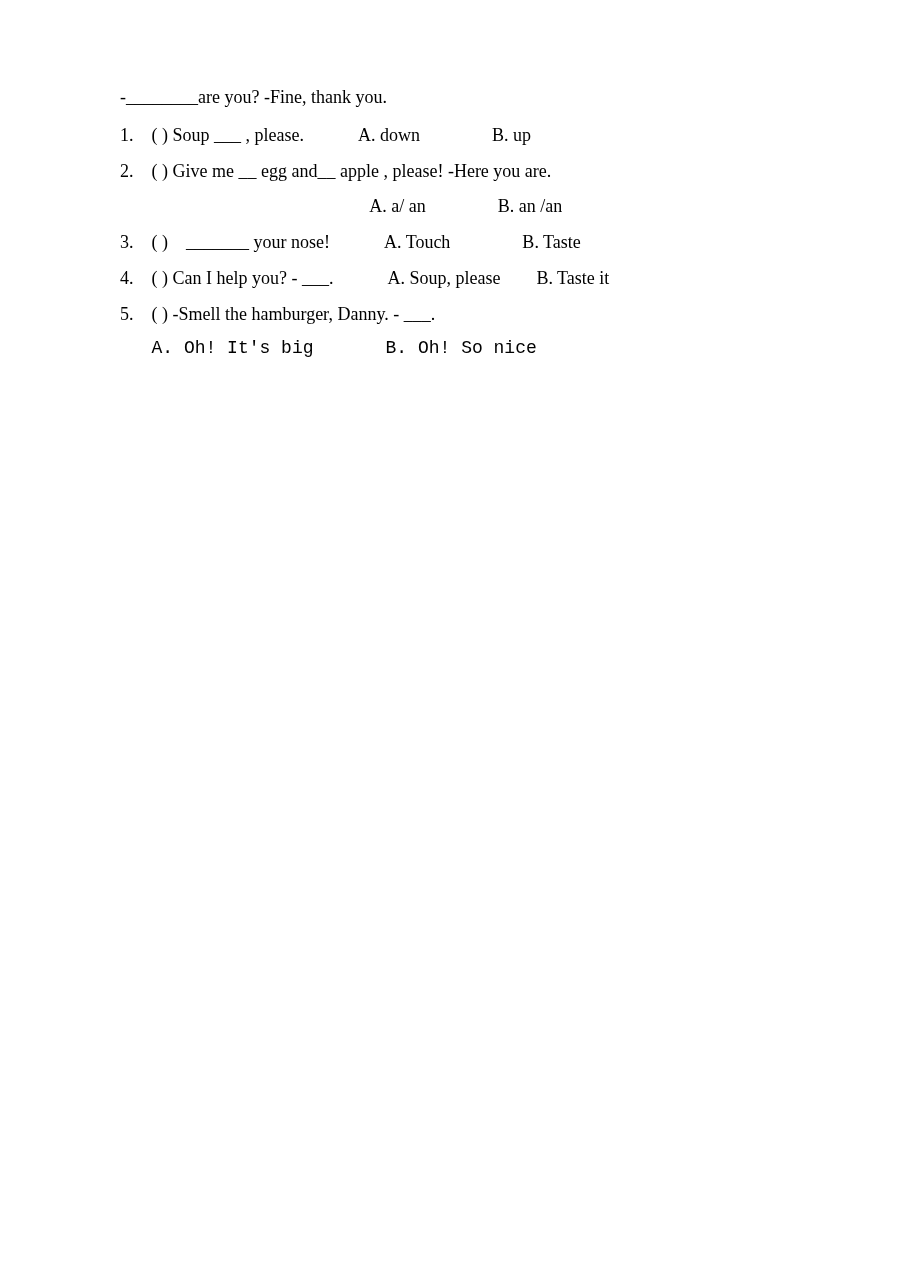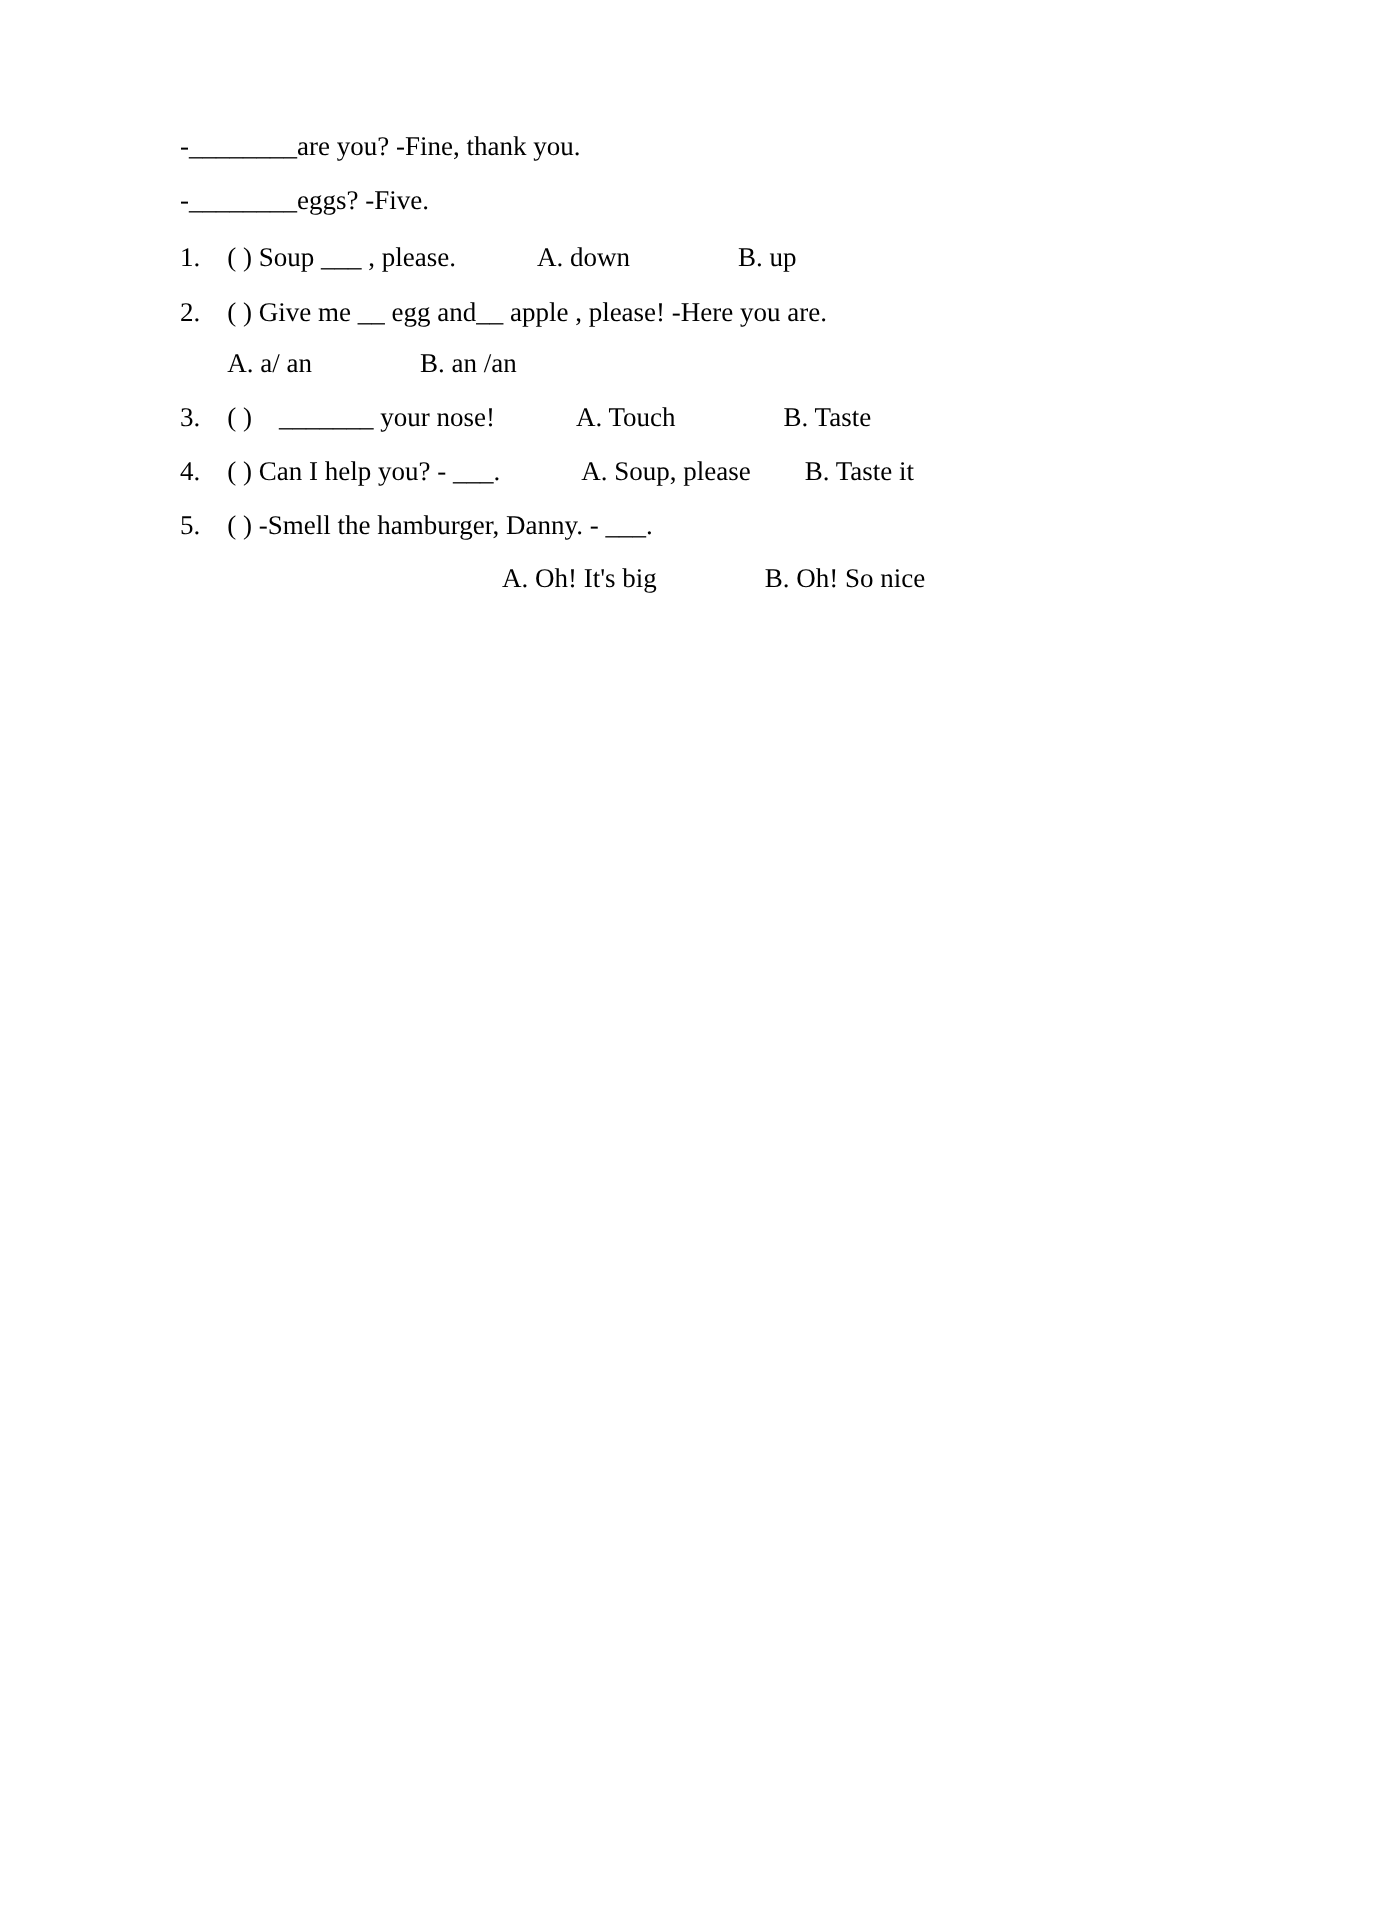"-________eggs? -Five." span.line { html: <span>-________eggs? -Five.</span> -> none }
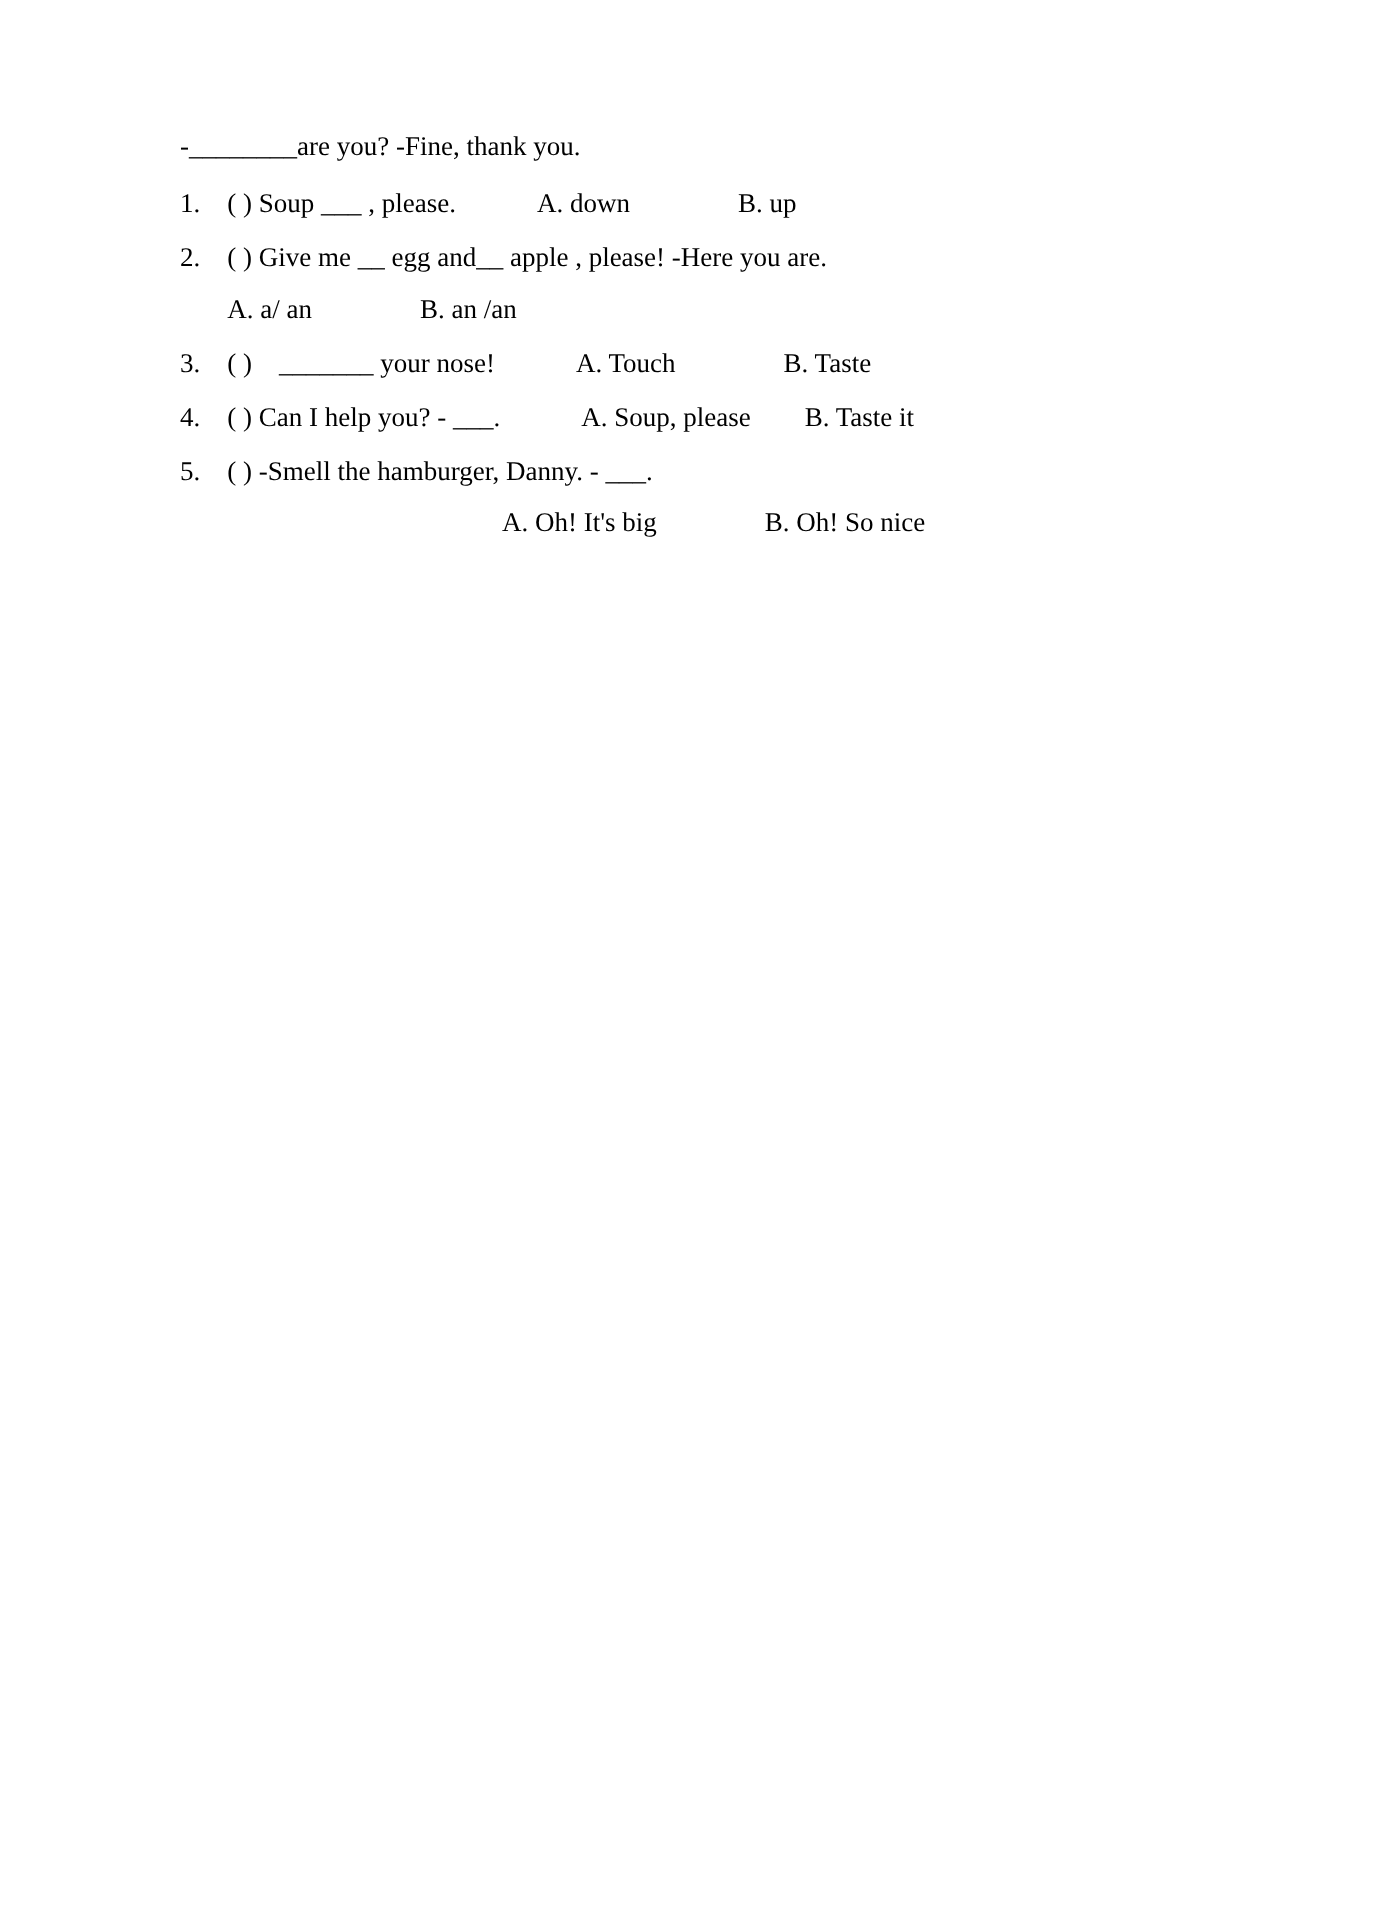"A. a/ an B. an" span { text-align: none -> center }
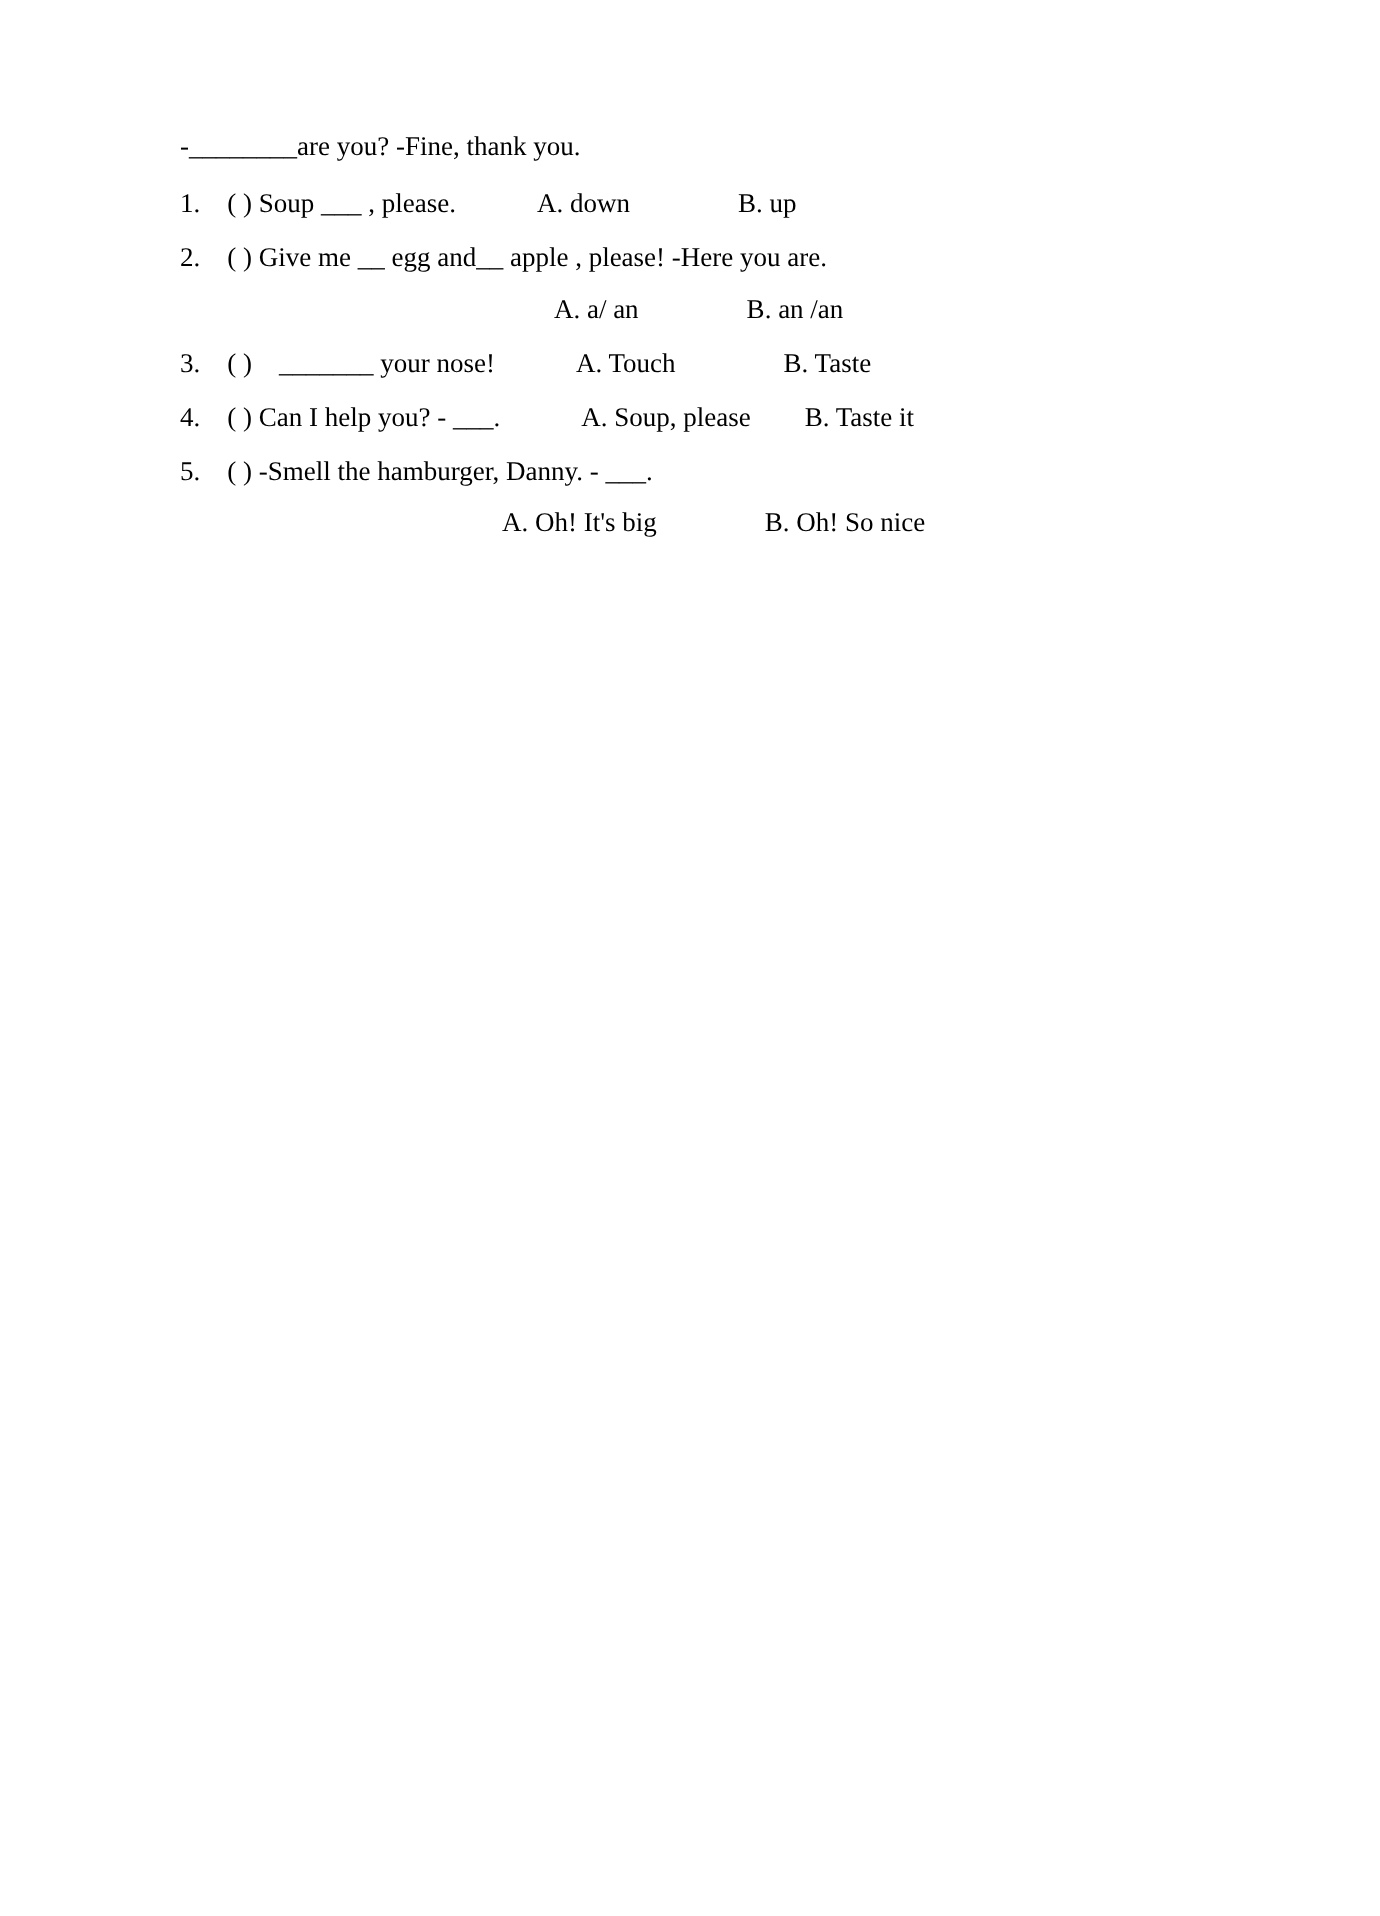"A. Oh! It's big B." span { font-family: none -> Liberation Mono, monospace; text-align: center -> none }
